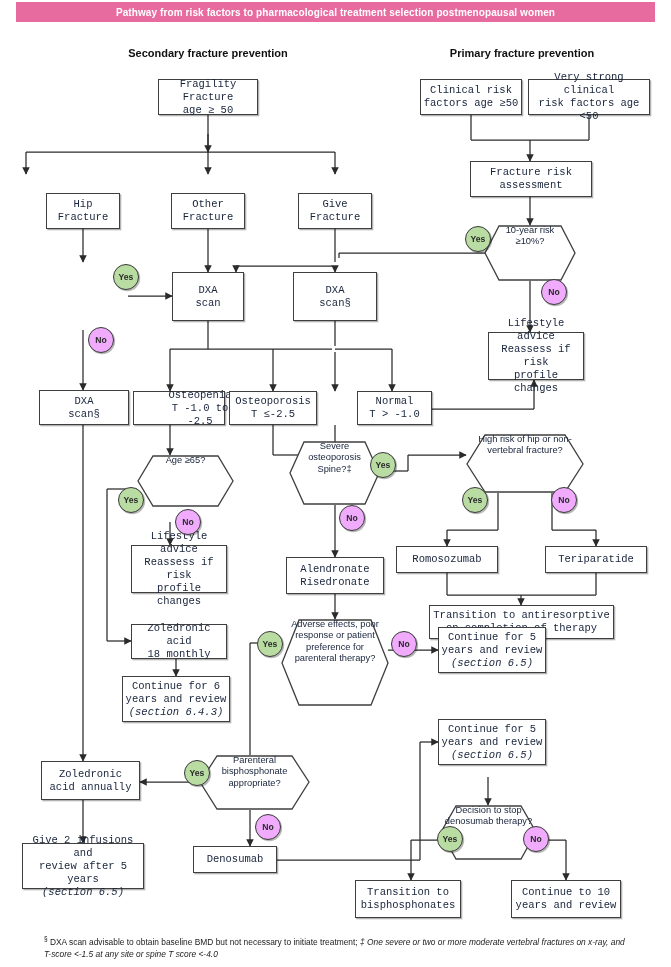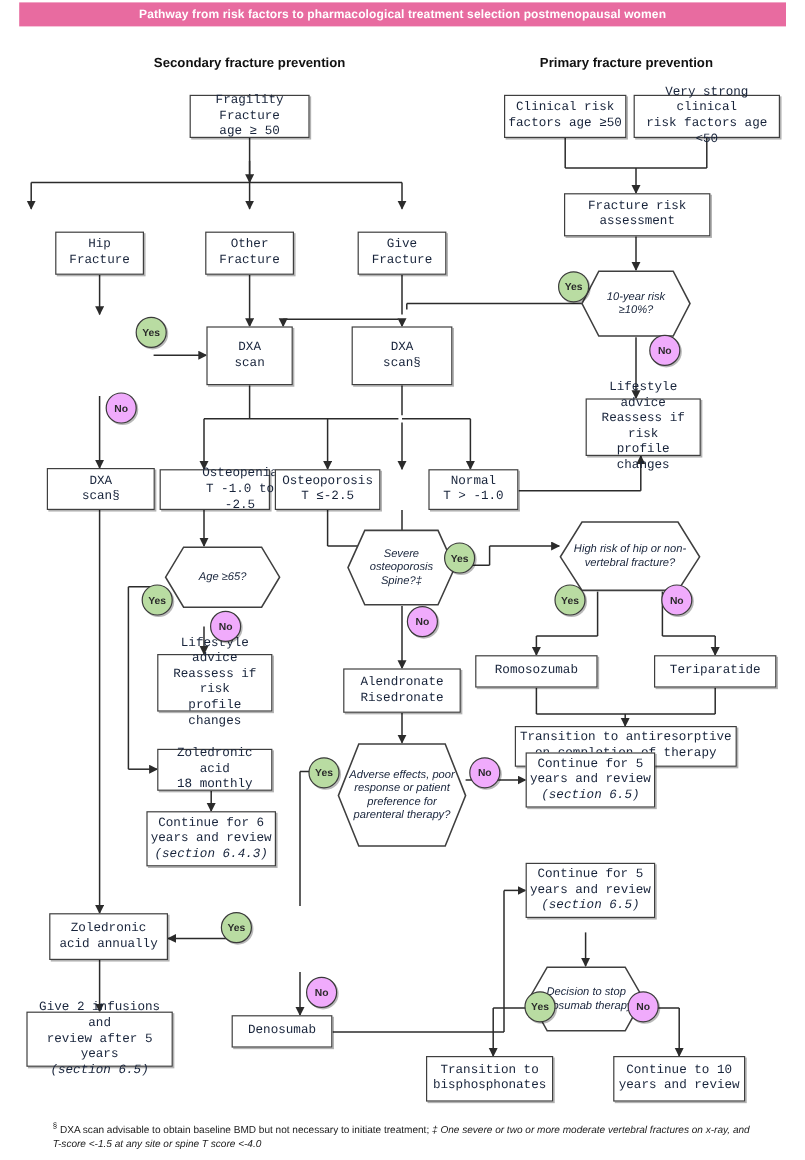"10-year risk ≥10%?" .hexwrap .hextxt { align-items: center -> none; font-style: italic -> none }
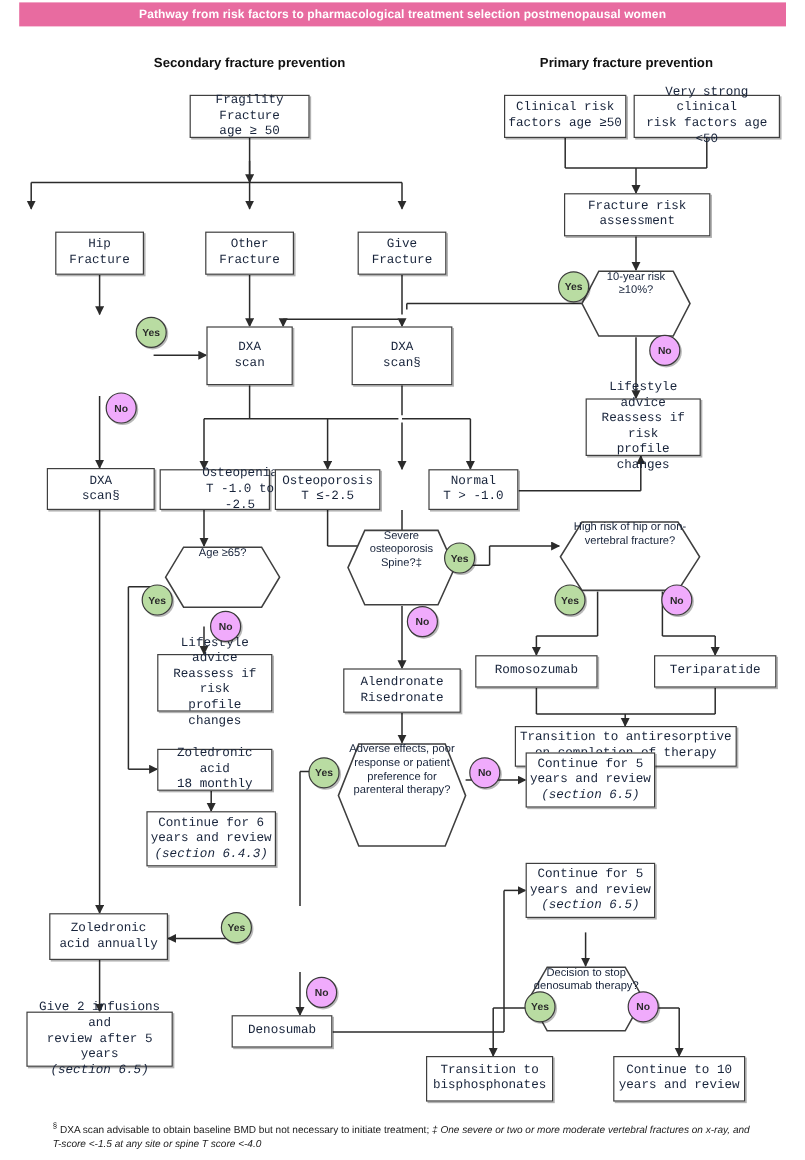"Parenteral bisphosphonate appropriate?" div.hexwrap { html: none -> <div> <svg> <polygon></polygon> </svg> <div> <div> <span>Parenteral</span> <span>bisphosphonate</span> <span>appropriate?</span> </div> </div> </div> }
